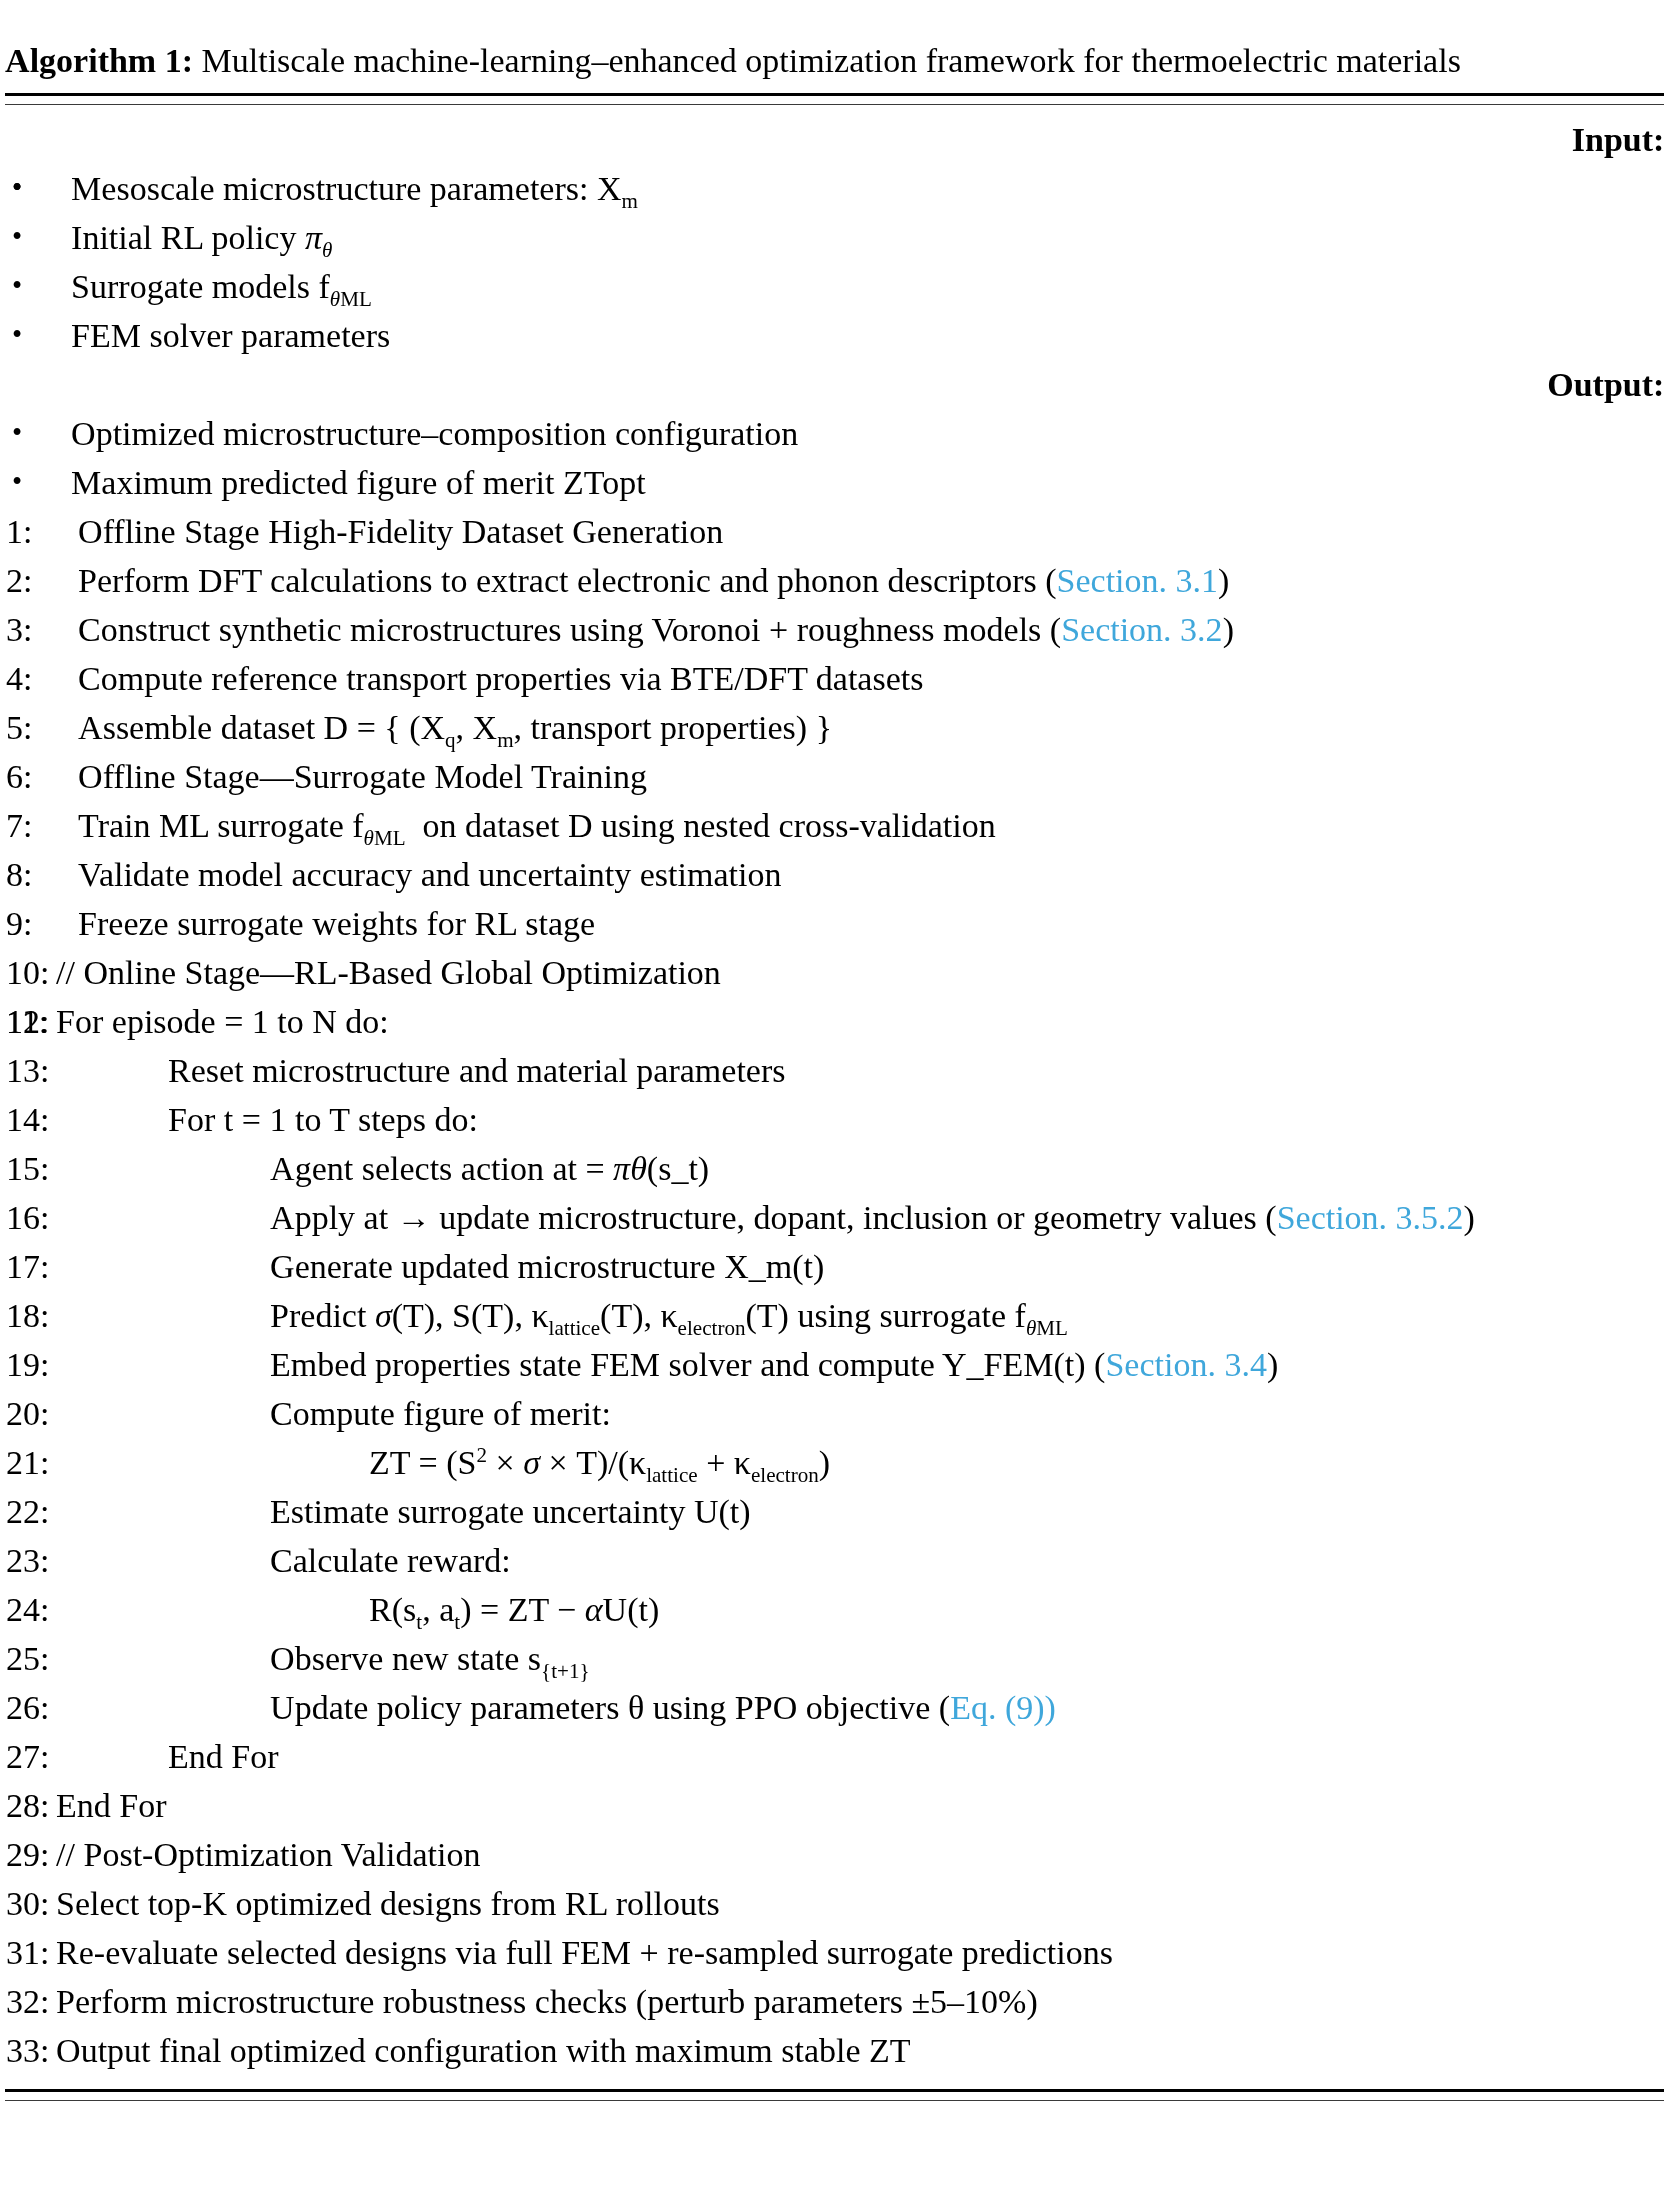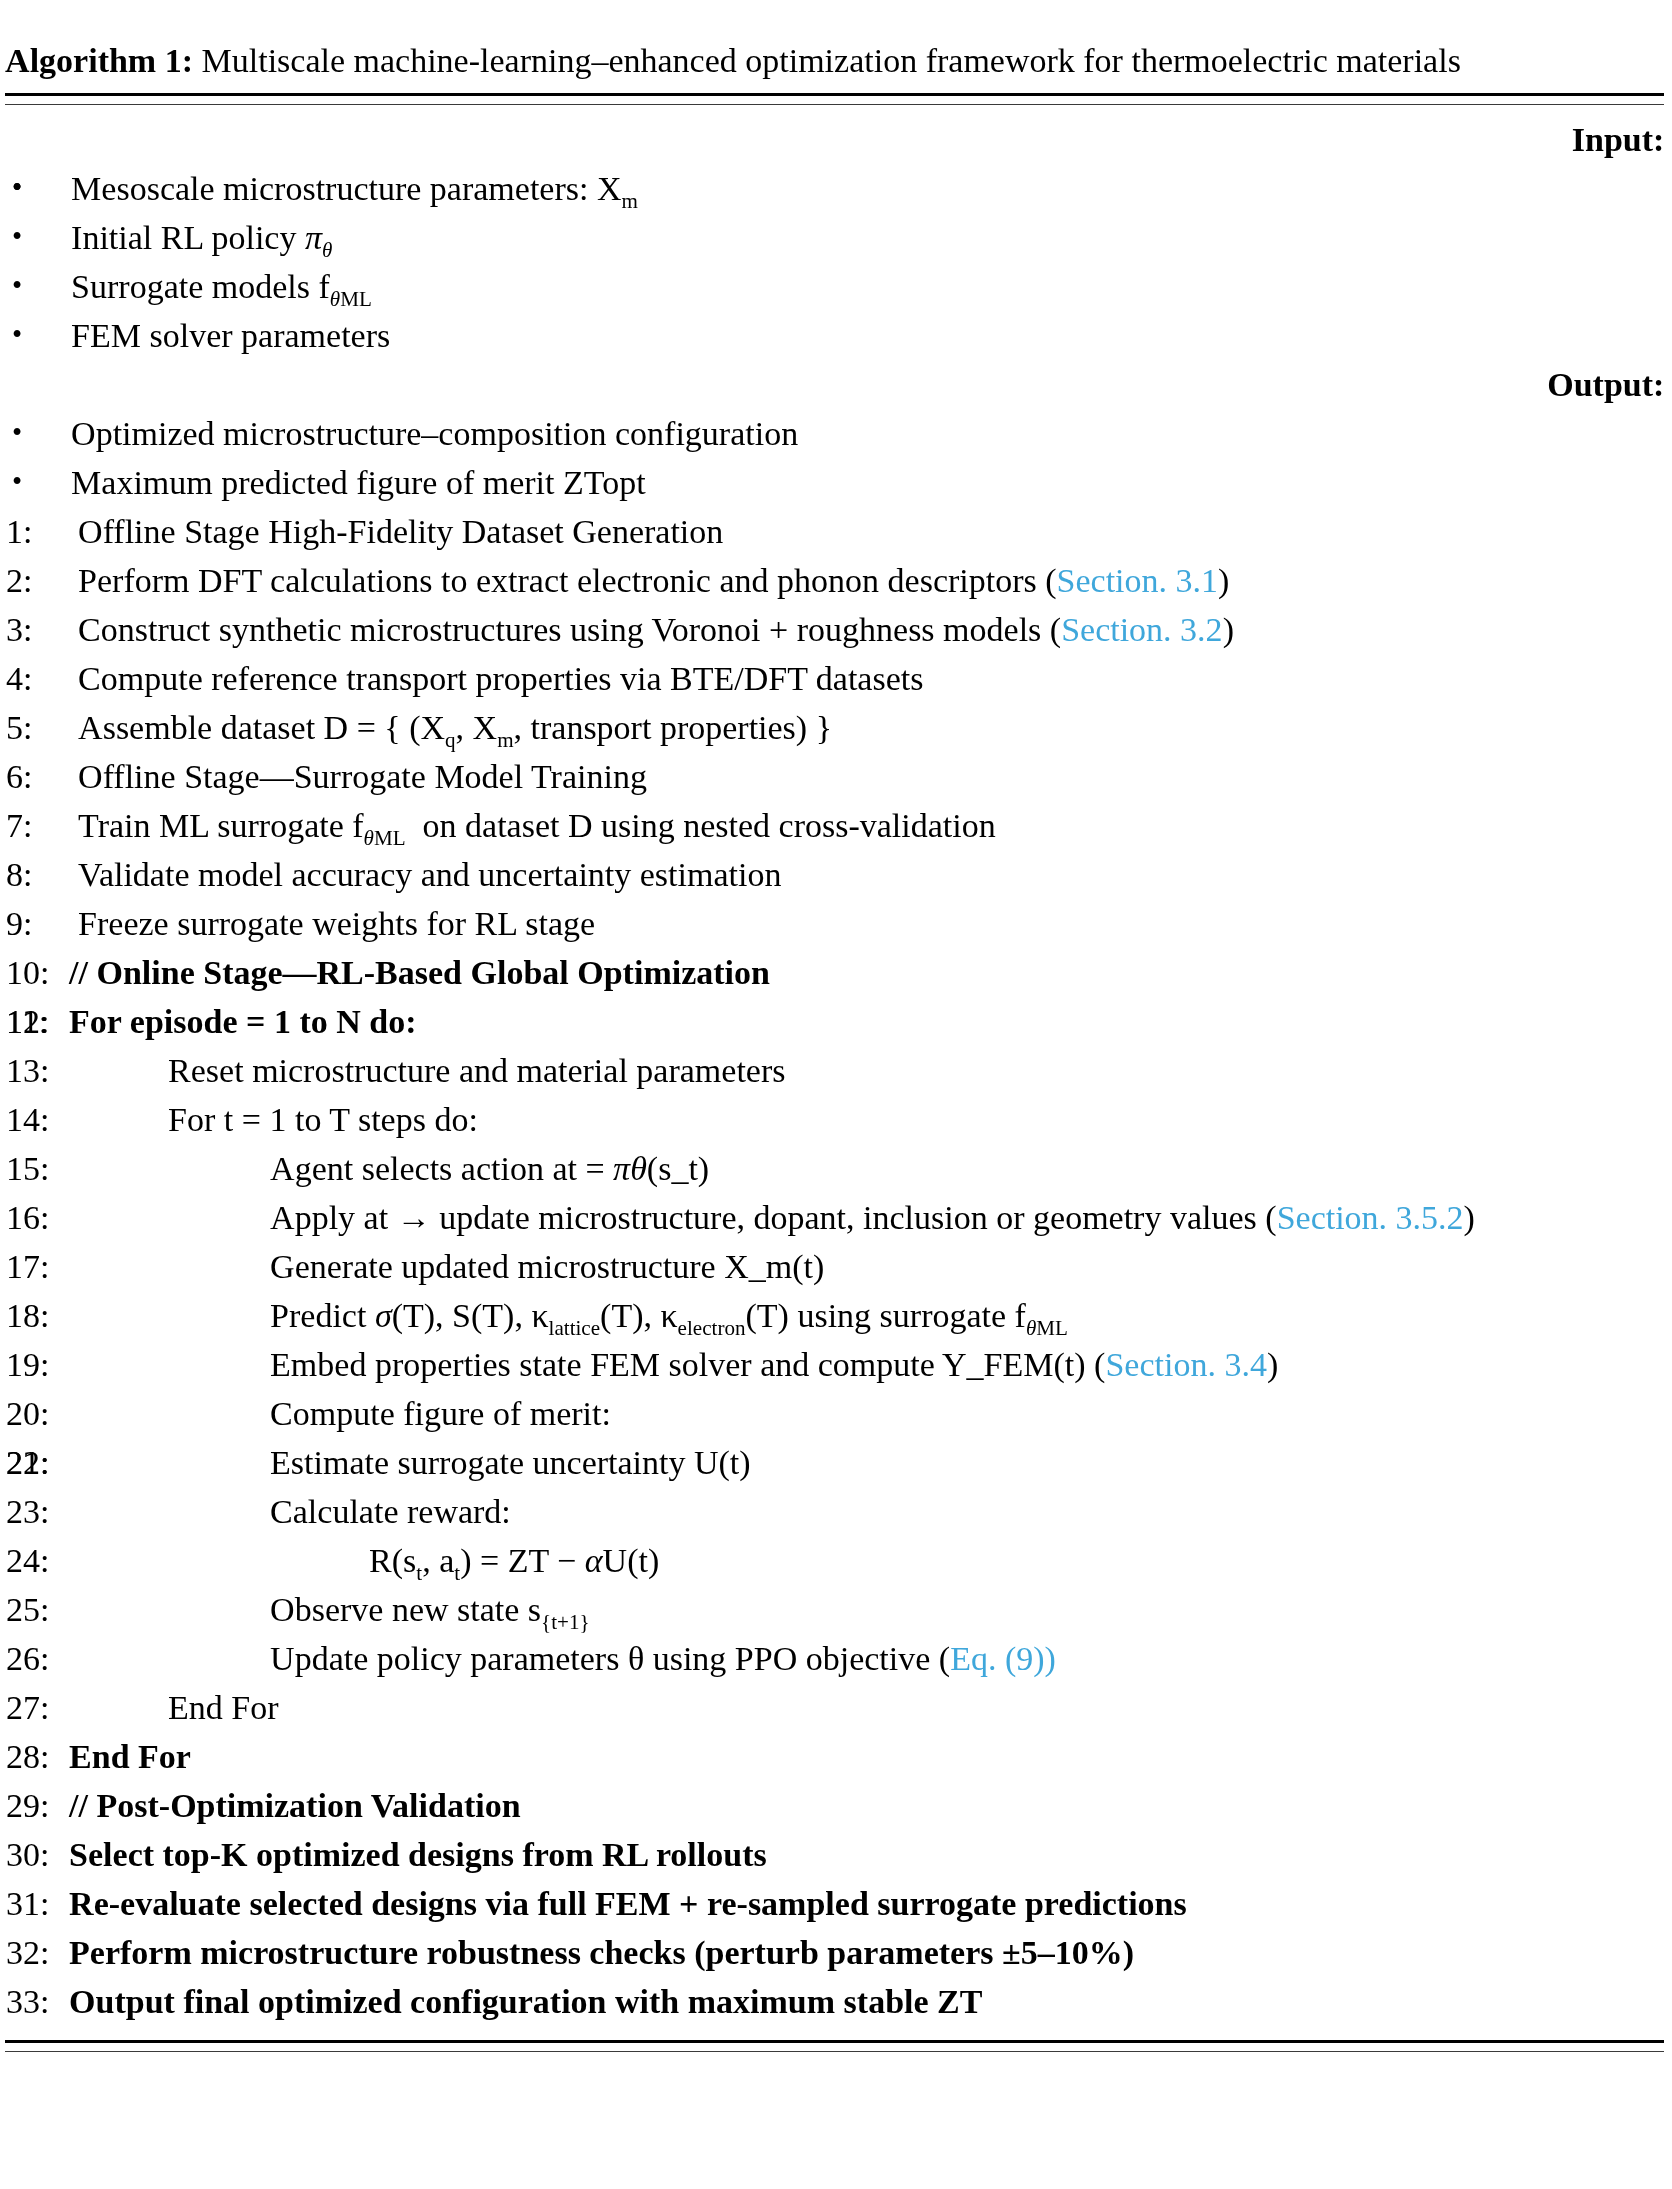"// Online Stage—RL-Based Global" .ind-b .content { font-weight: bold -> none; margin-left: 64px -> 51px }
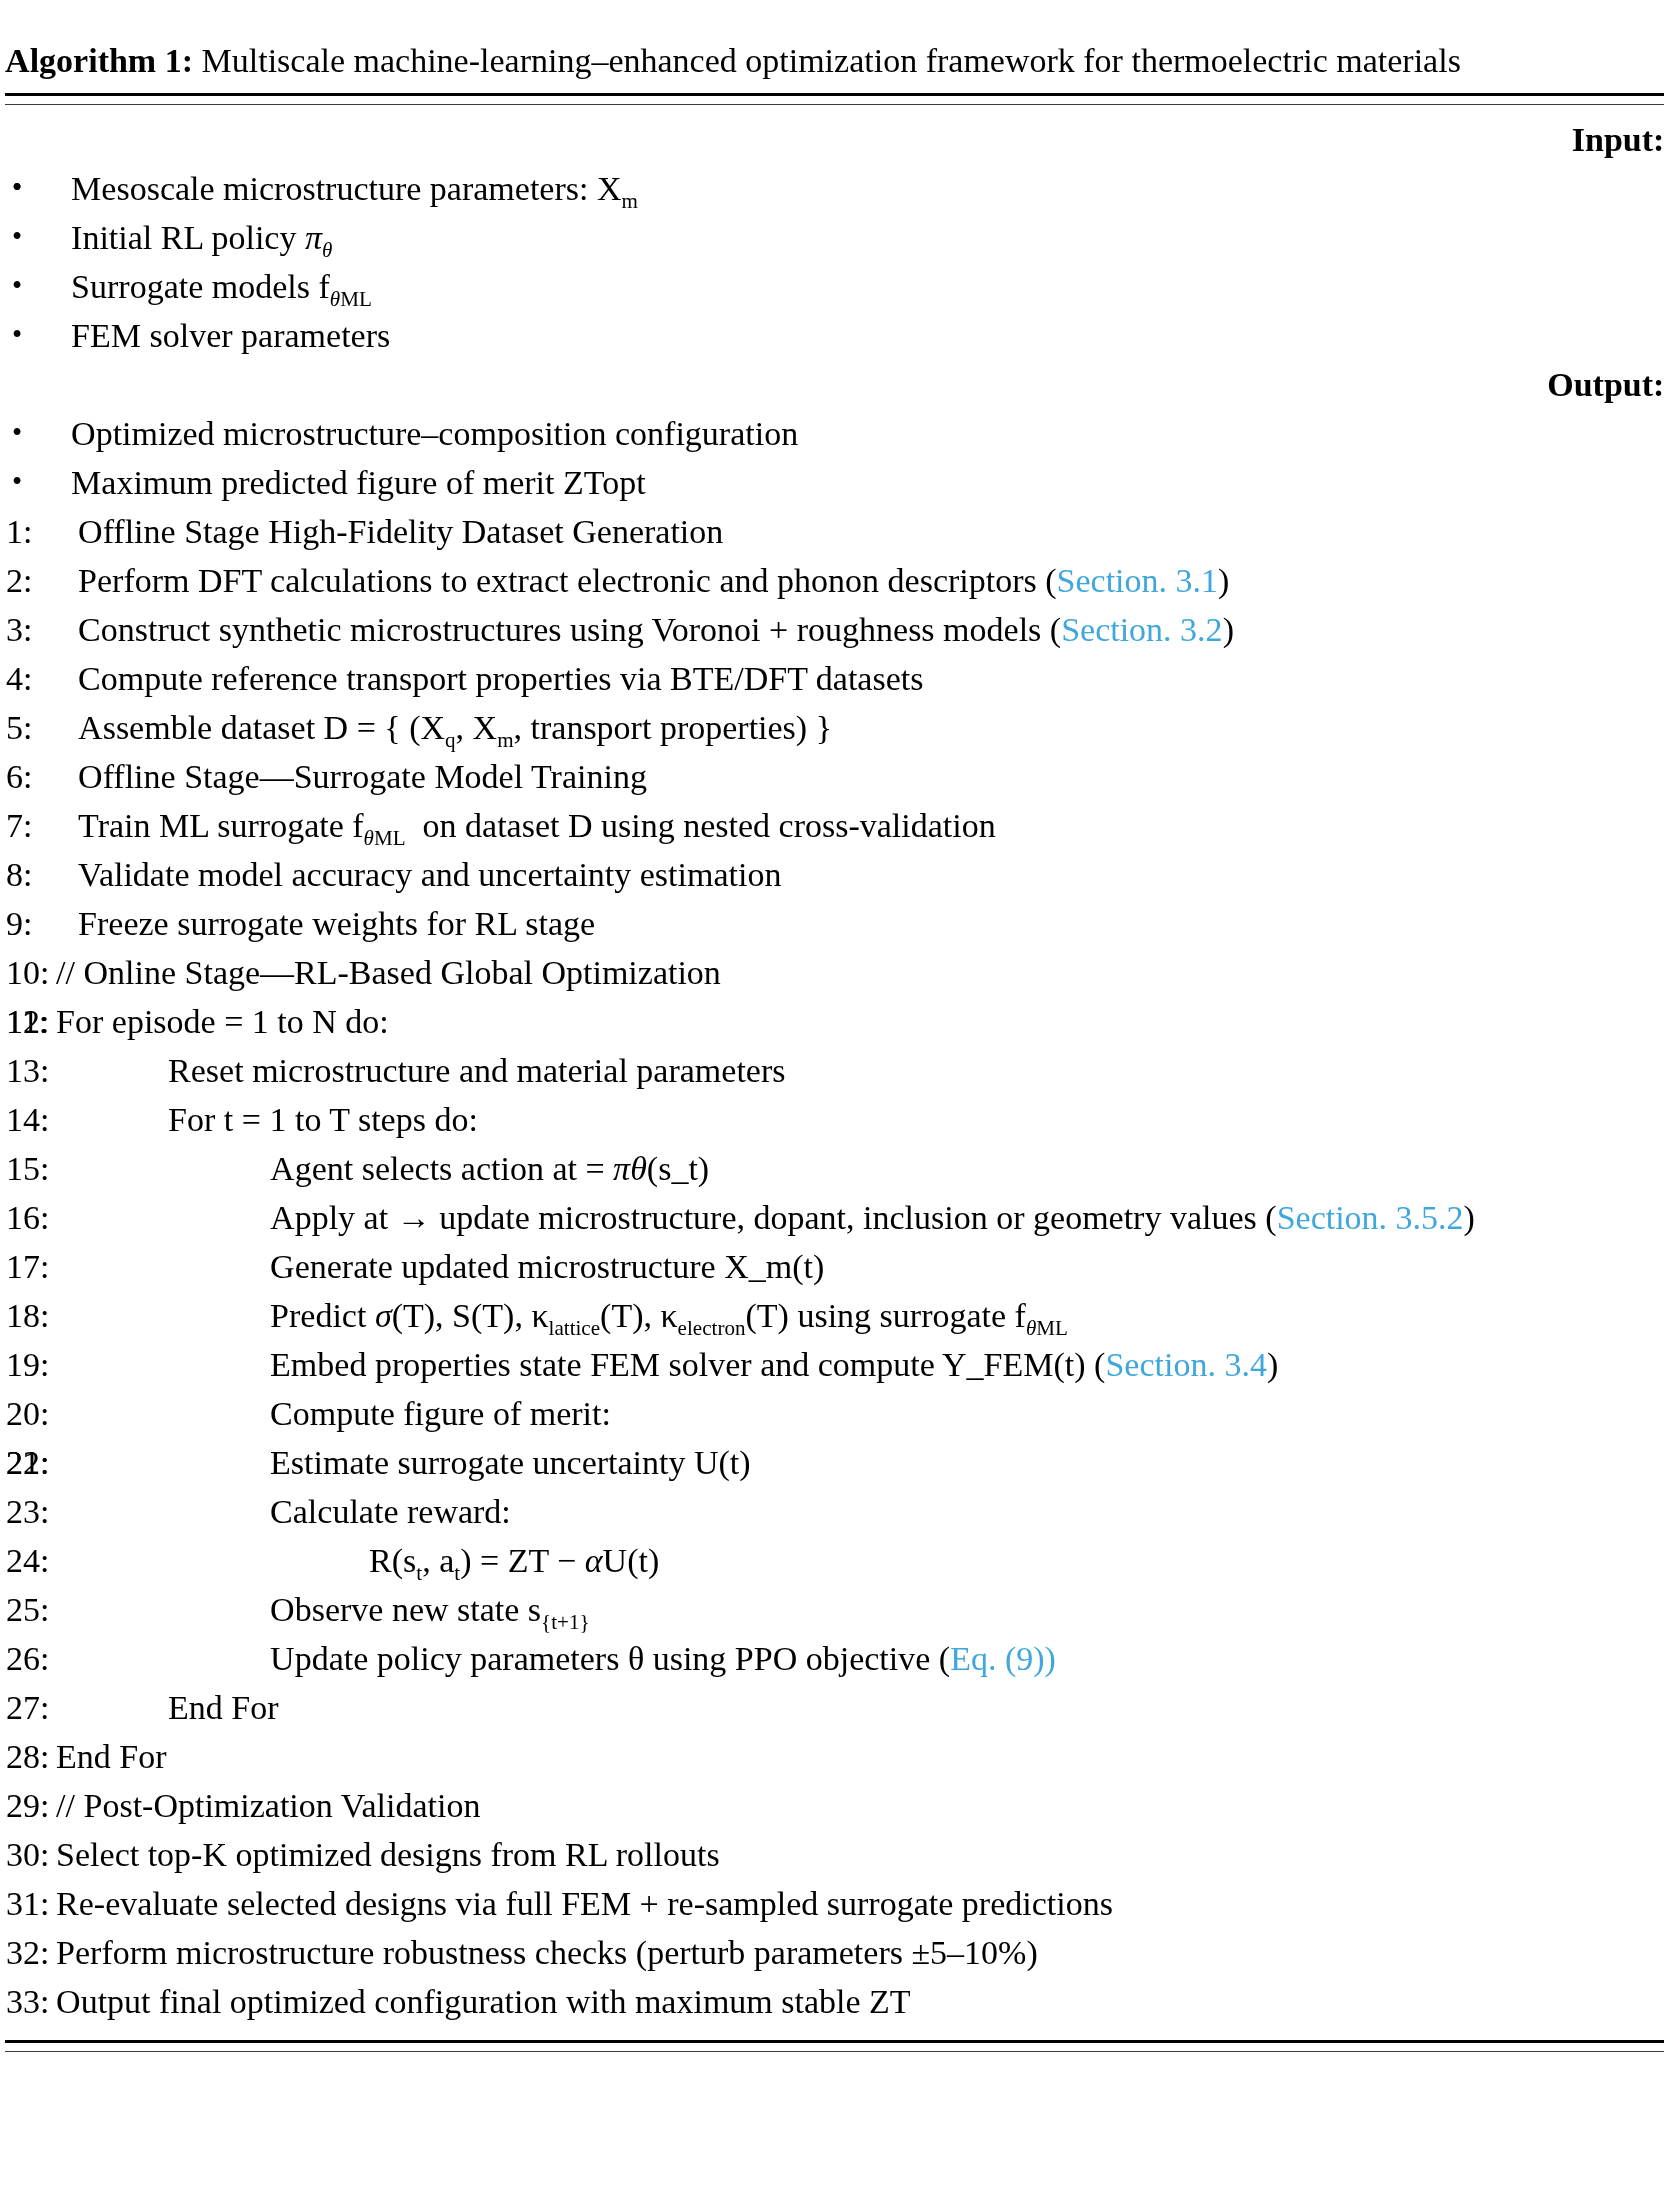"ZT = (S2 × σ" span.content { html: none -> <span><span>ZT = (S</span><sup>2</sup><span> × </span><span>σ</span><span> × T)/(κ</span><sub>lattice</sub><span> + κ</span><sub>electron</sub><span>)</span></span> }
